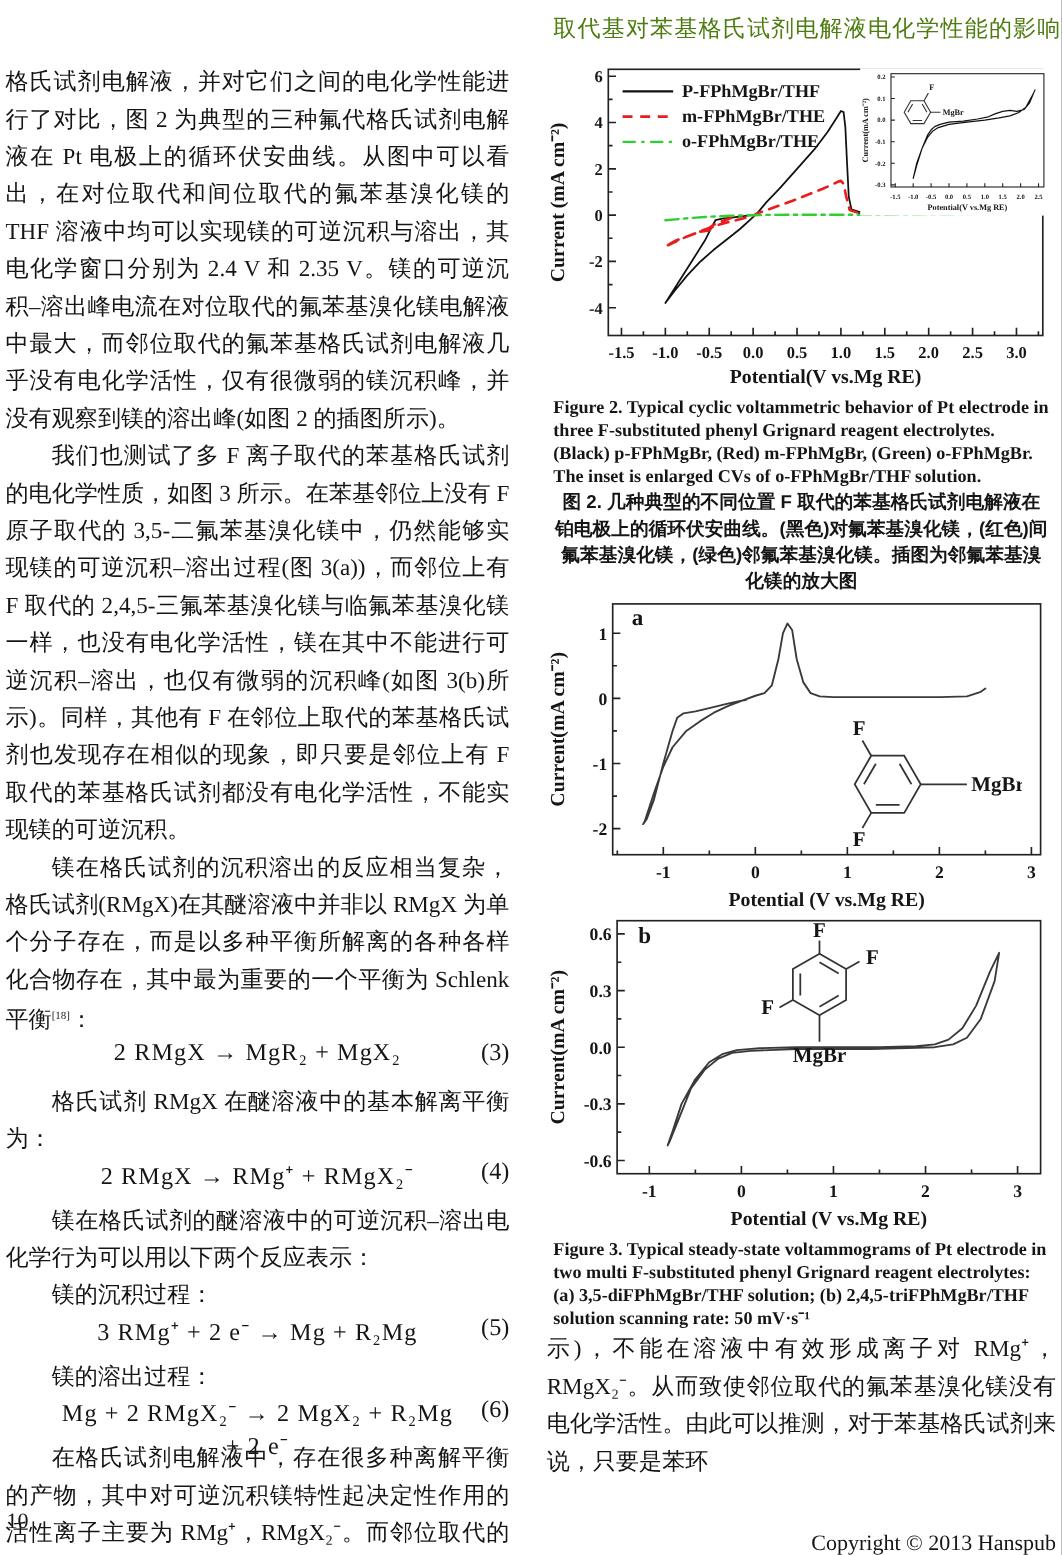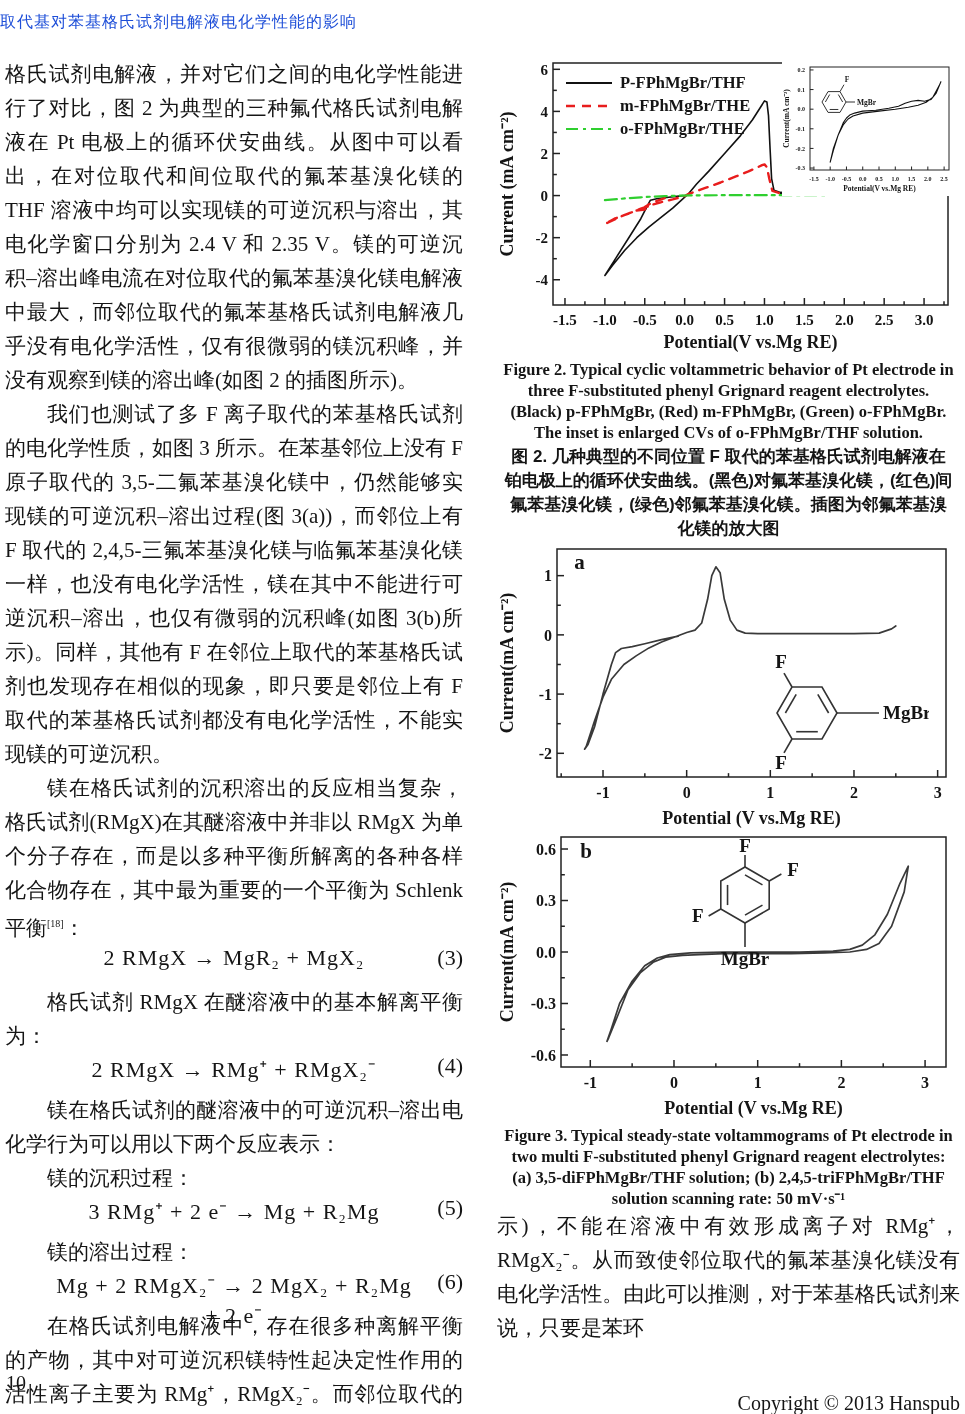"取代基对苯基格氏试剂电解液电化学性能的影响" .header { color: #1d4ed8 -> #4d7c0f; font-size: 16px -> 21px; text-align: left -> right }
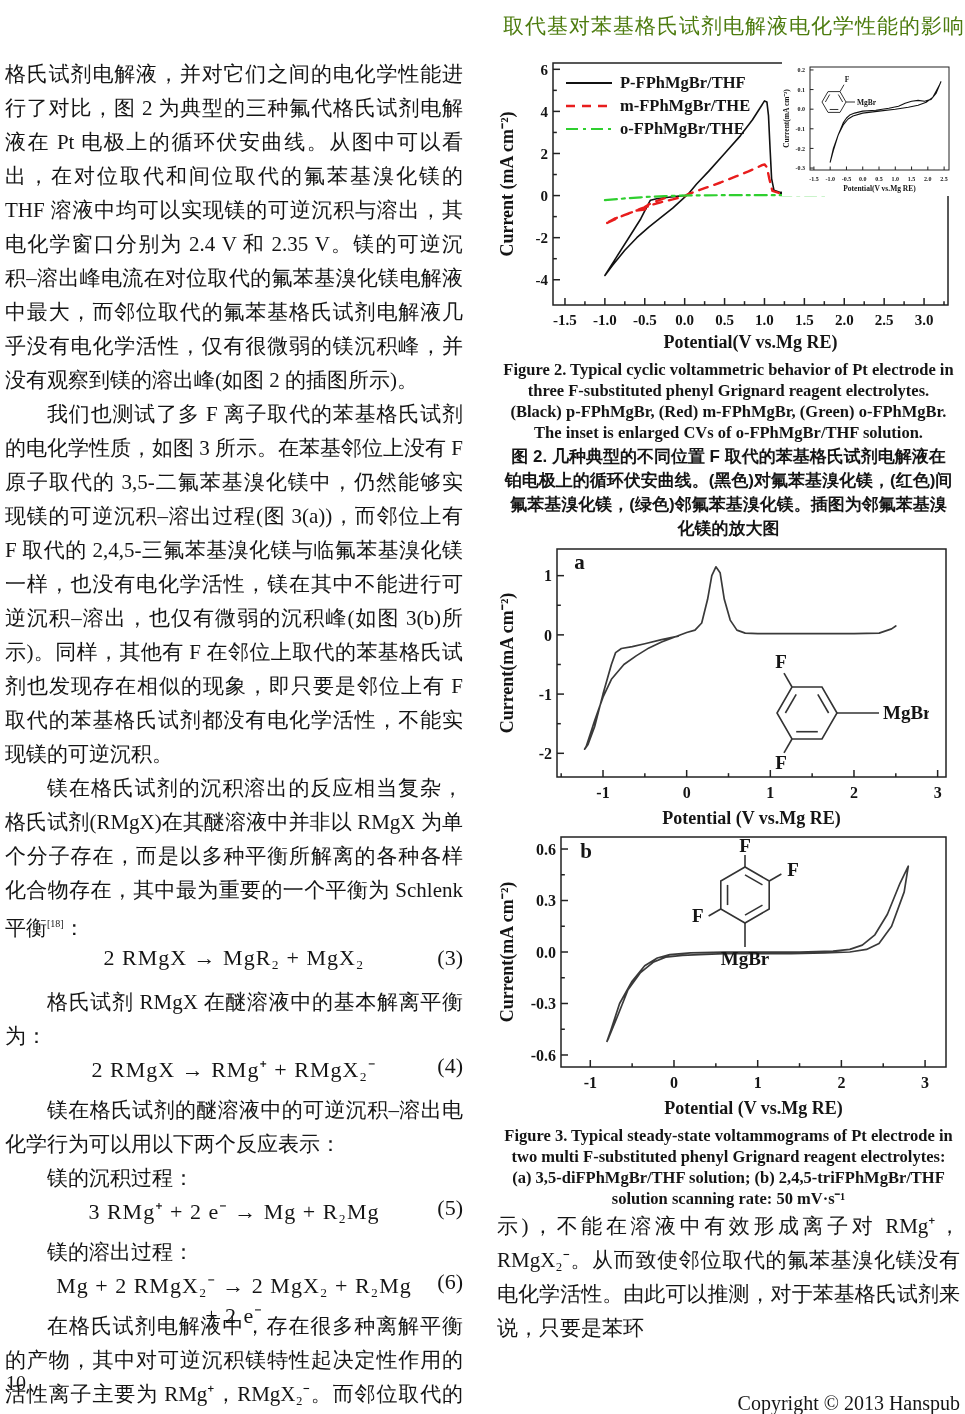"Figure 2. Typical cyclic voltammetric" .caption .en { text-align: center -> left }
